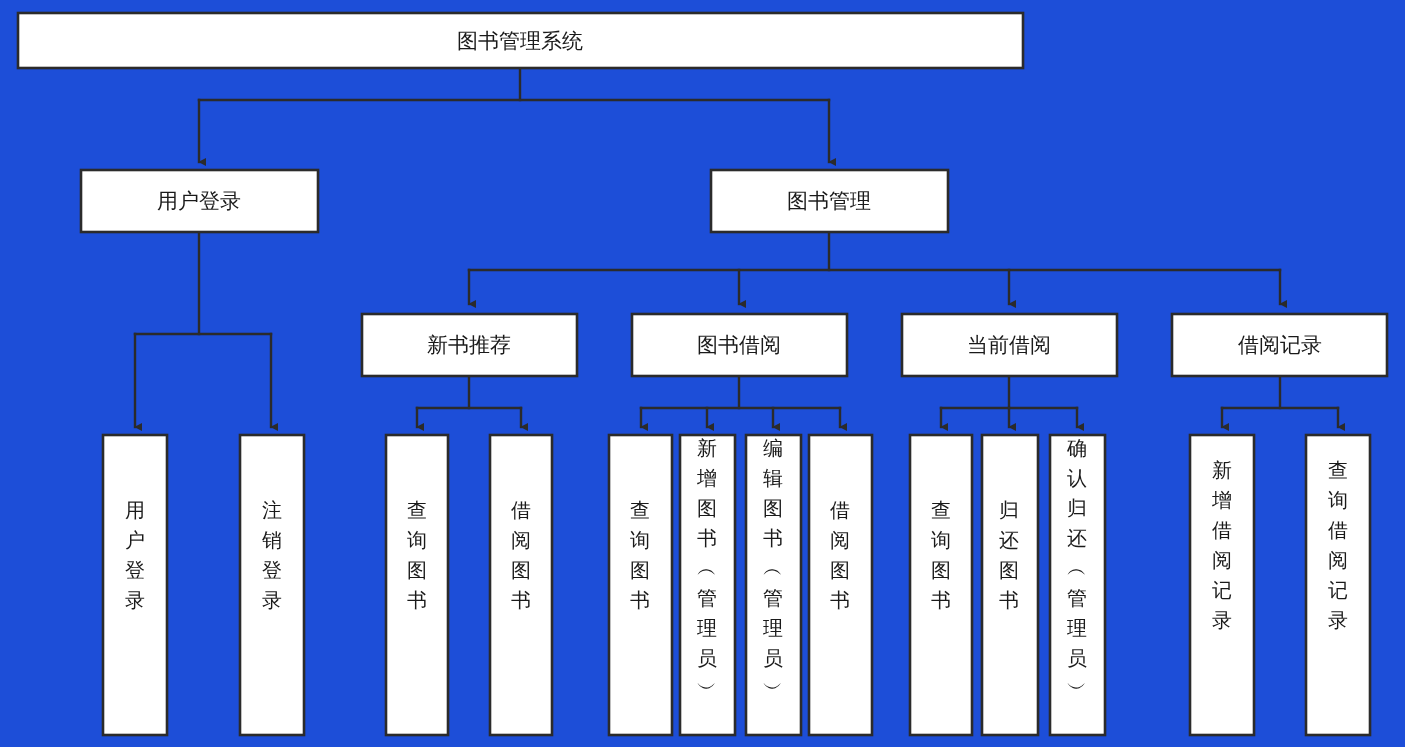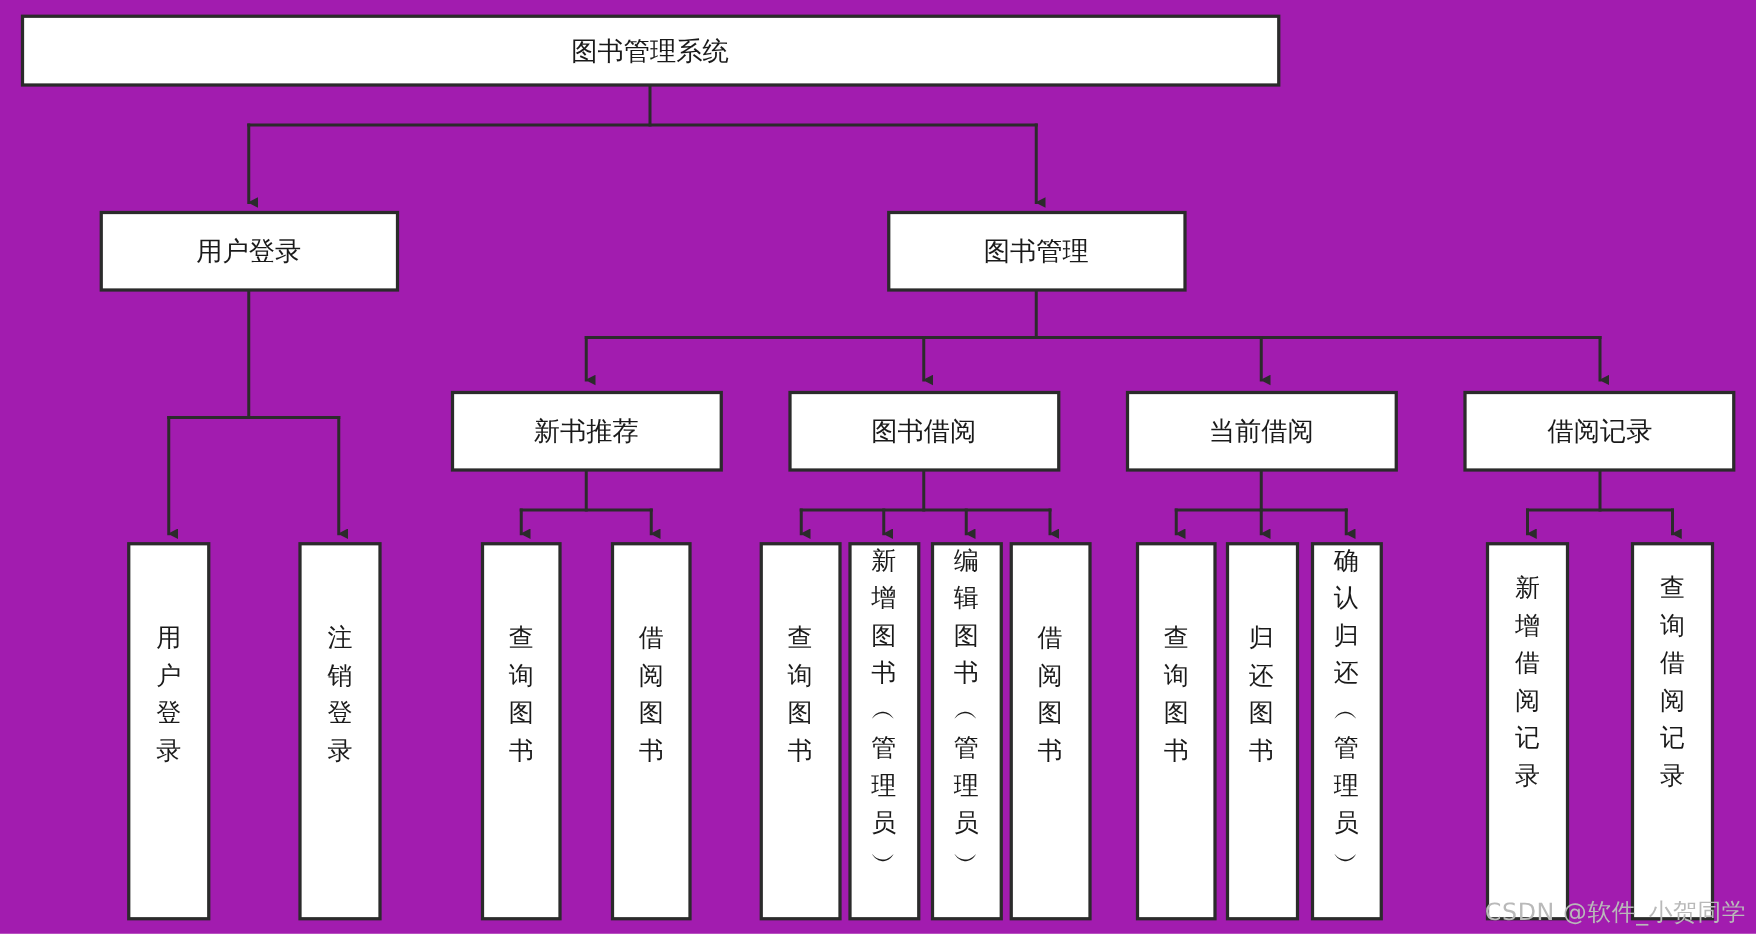"图书管理系统" #diagram-root { background: #a21caf -> #1d4ed8 }
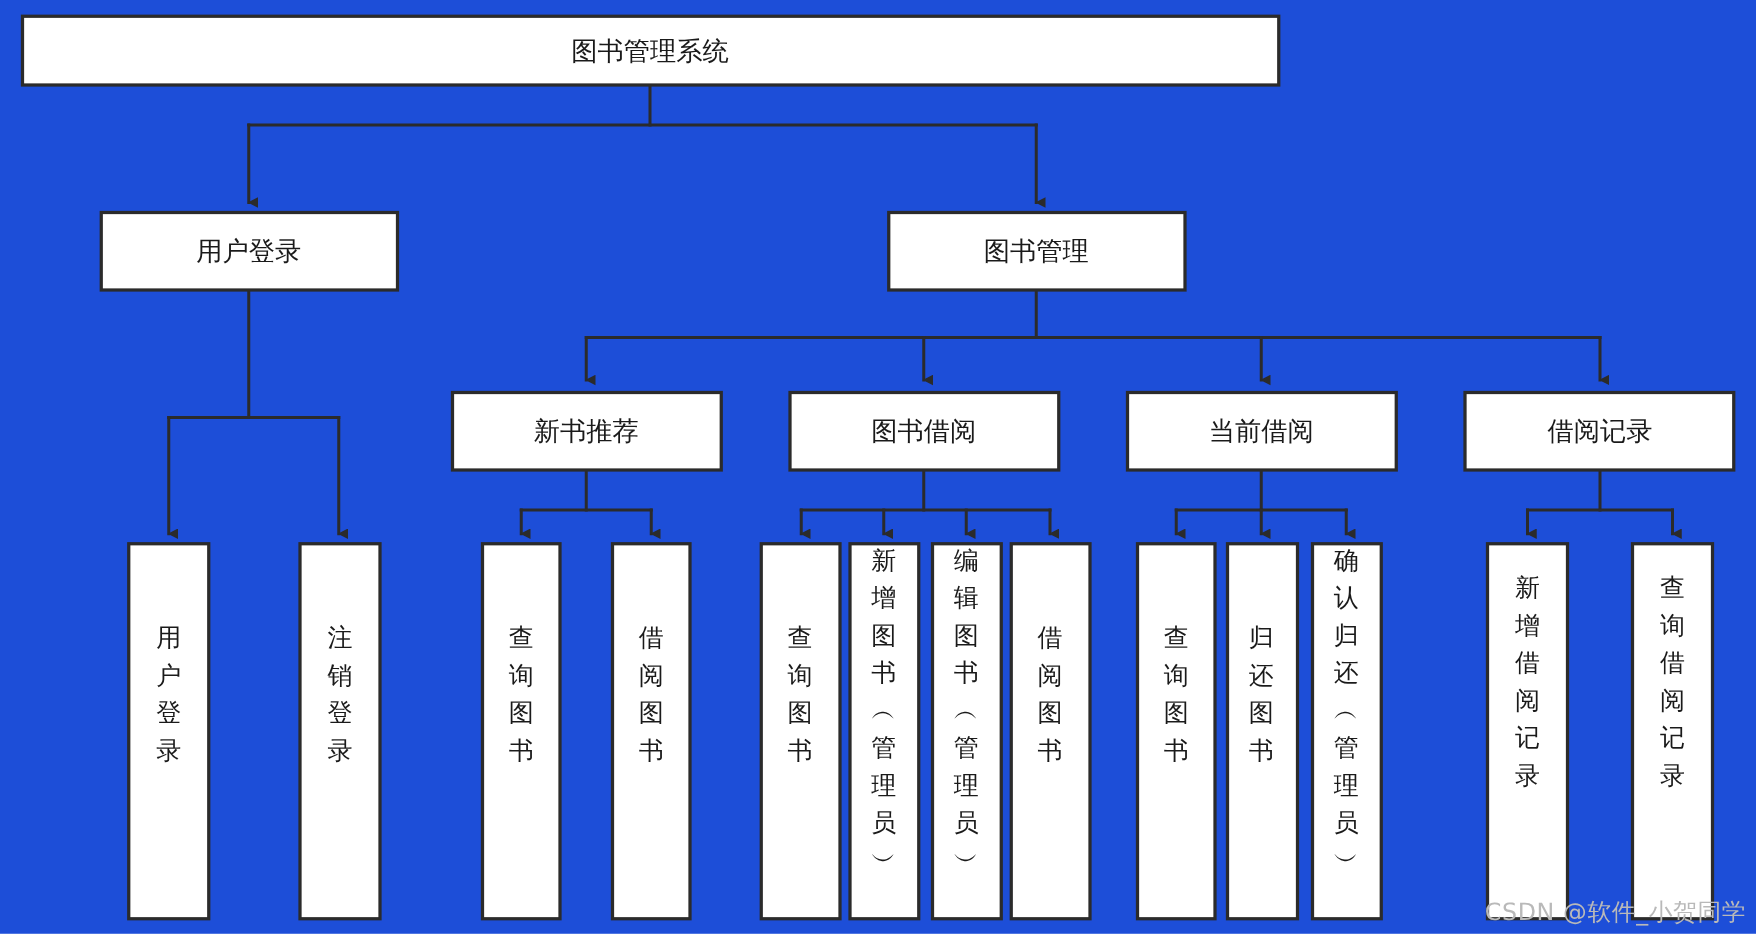"CSDN @软件_小贺同学" div.watermark-text { html: <div>CSDN @软件_小贺同学</div> -> none }
